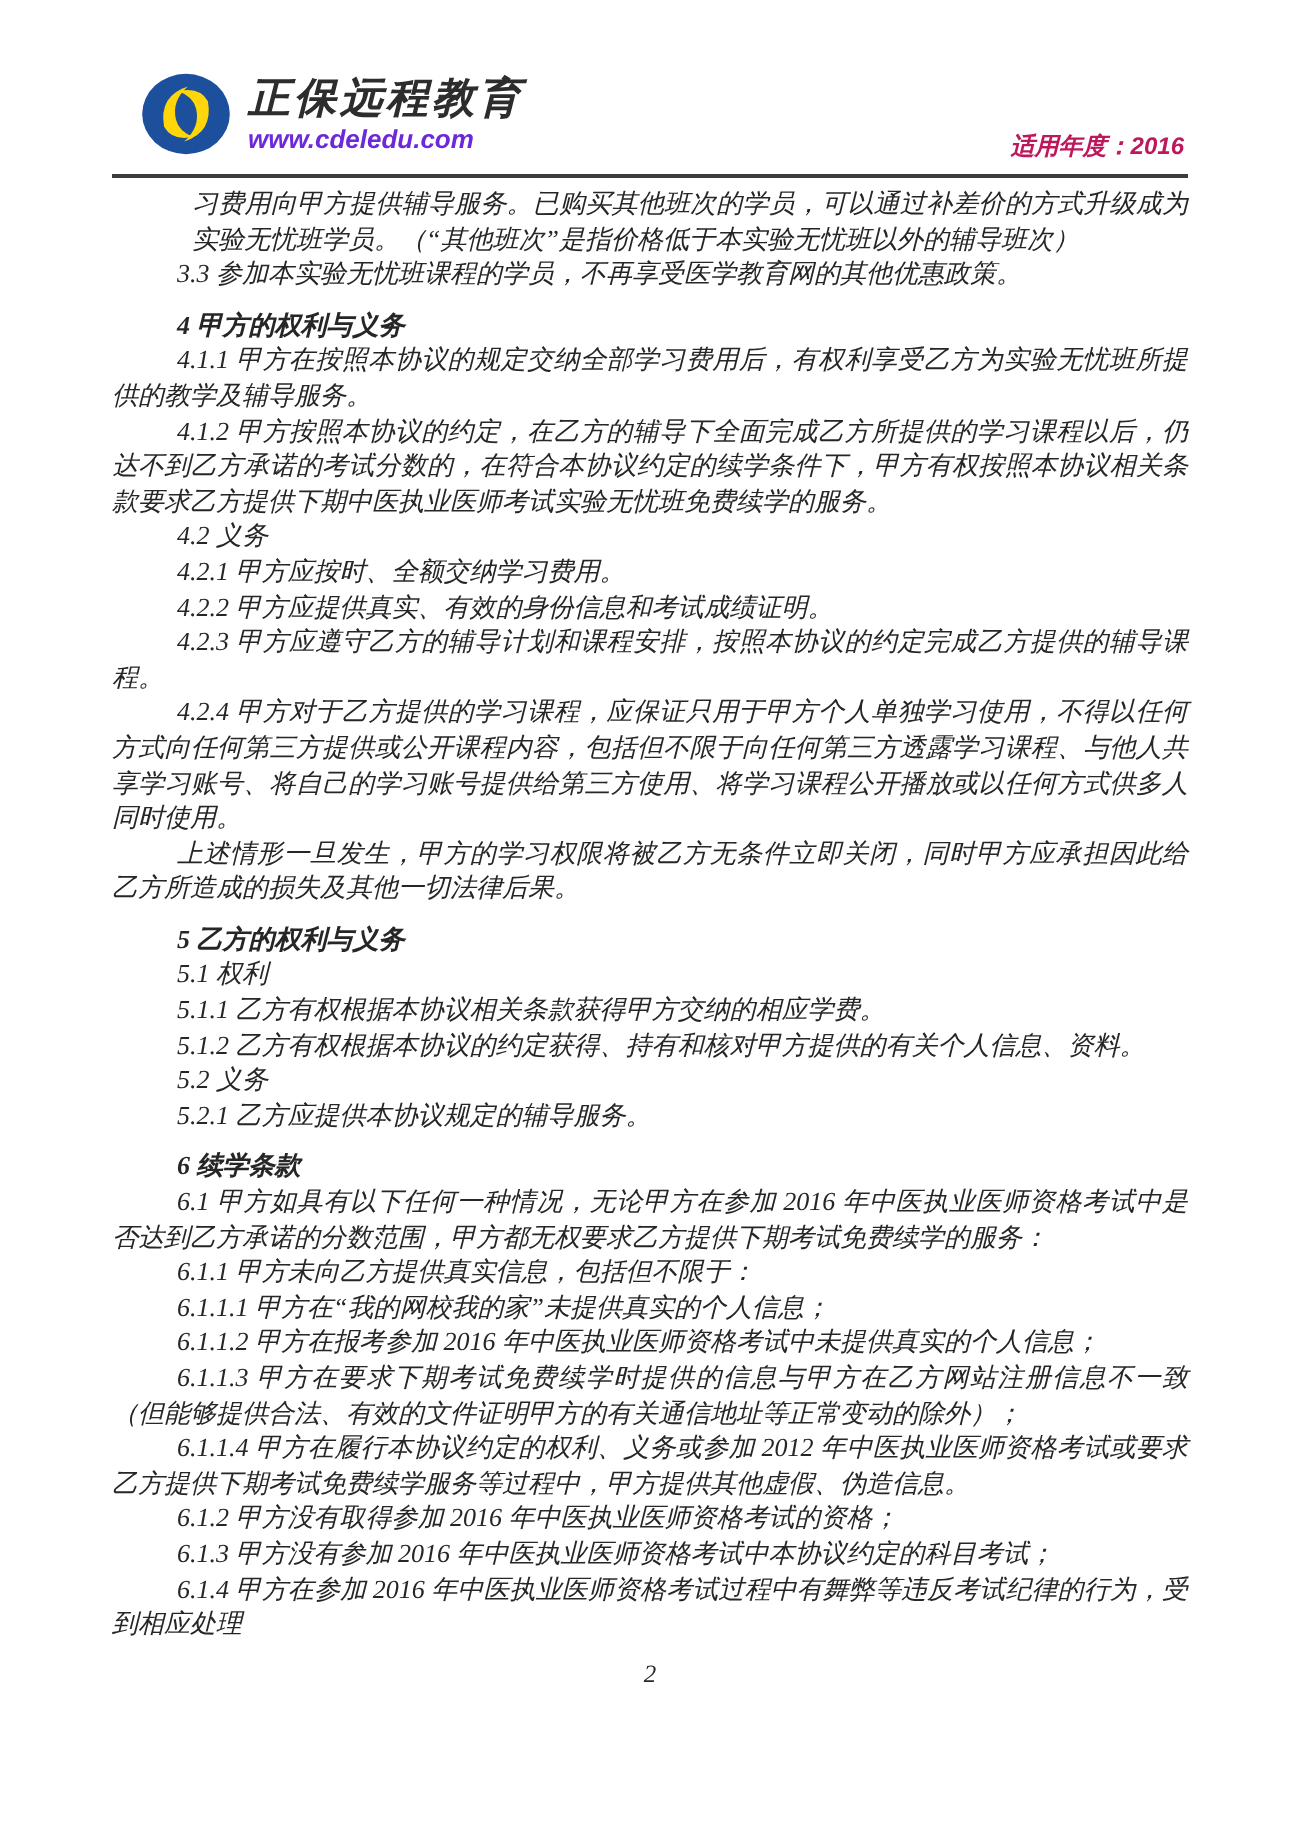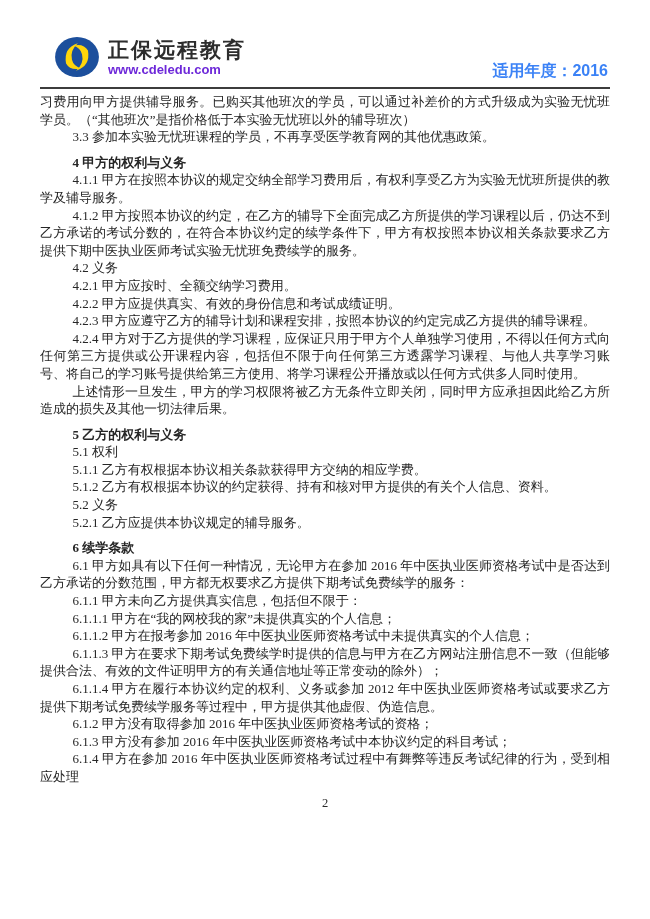"正保远程教育" .page { font-style: none -> italic; padding: 0 40px -> 0 56px }
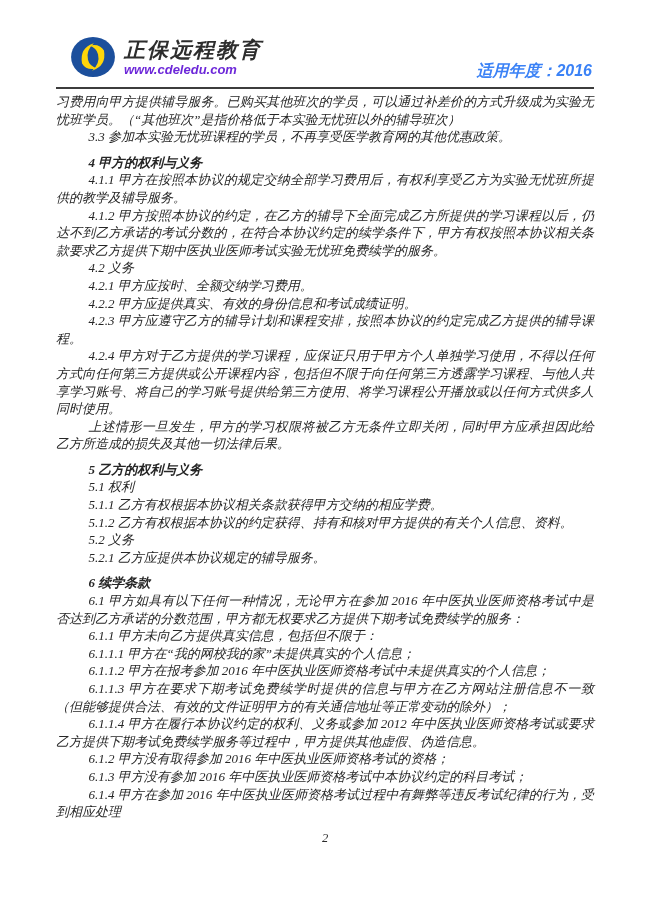"适用年度：2016" .year-label { color: #3b82f6 -> #be185d; font-size: 16px -> 12px }
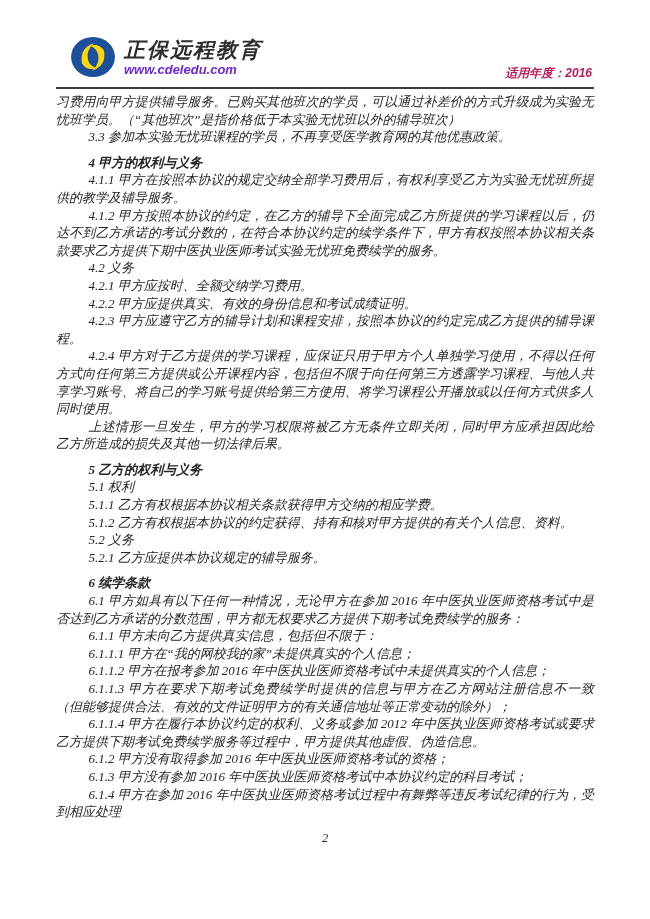"习费用向甲方提供辅导服务。已购买其他班次的学员，可以通过补差价的方式升级成为实验" .contract-body p.continuation { margin-left: none -> 40px }
